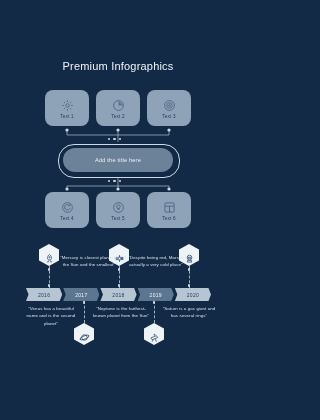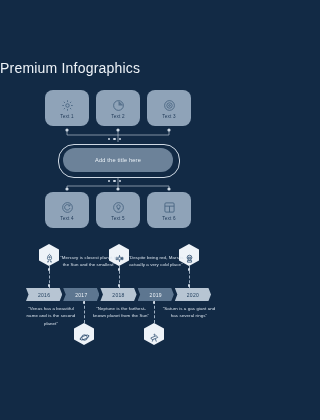"Premium Infographics" .title { font-size: 14px -> 11px; text-align: none -> center }
